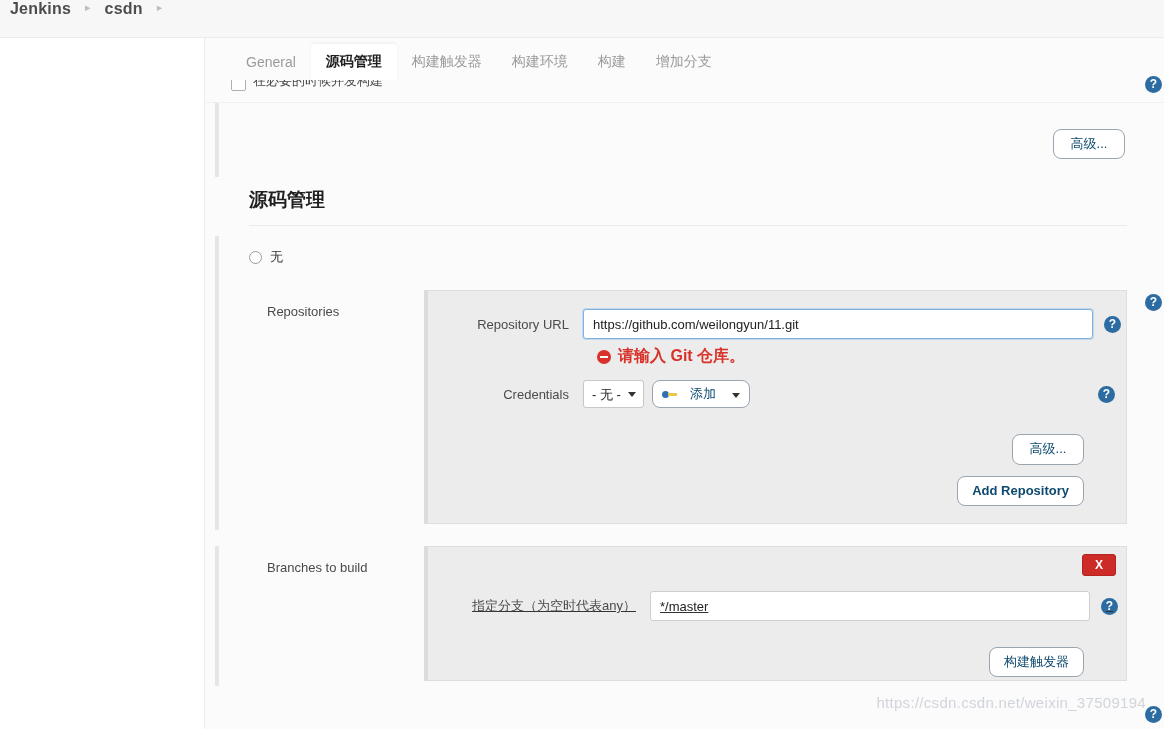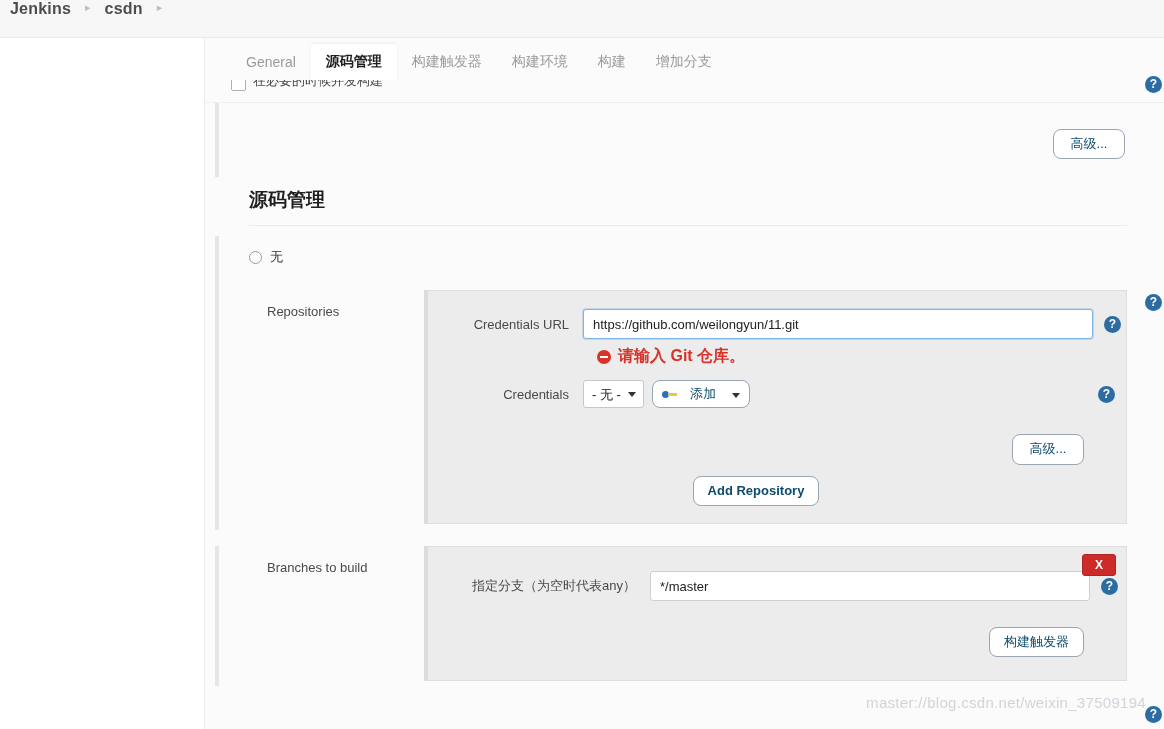"Credentials URL" span.lbl { text: Credentials -> Repository }
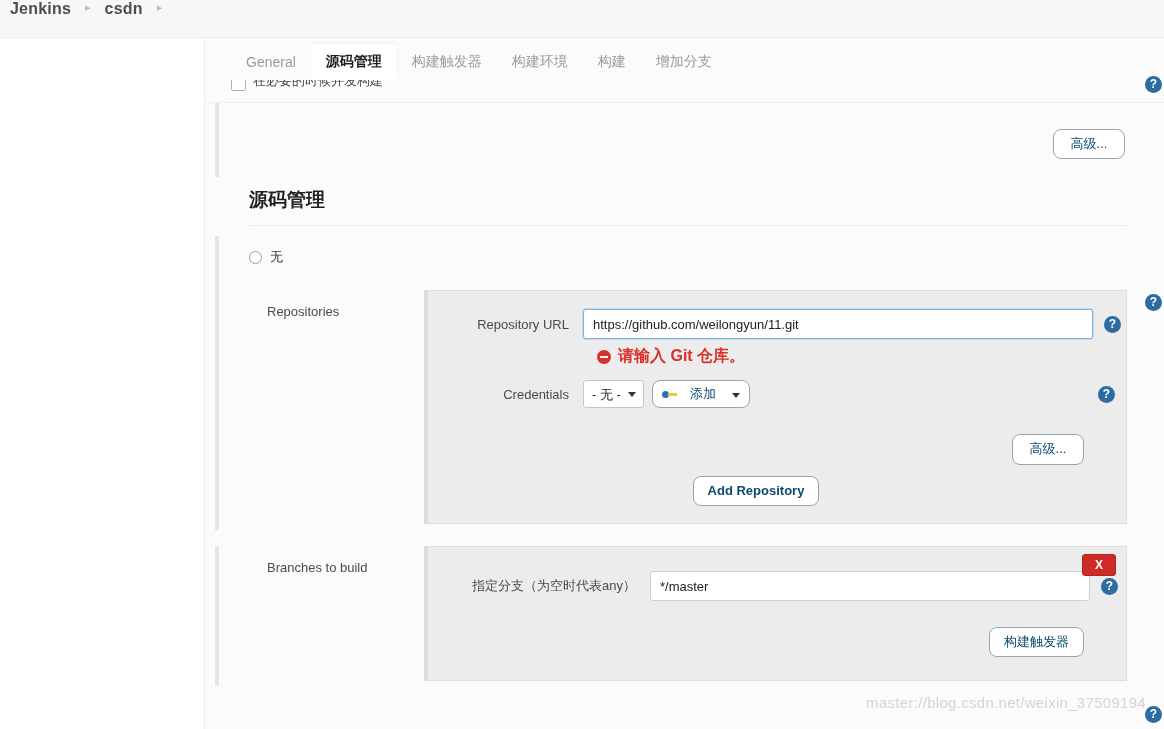"Add Repository" div.panel-btn-row { justify-content: center -> none }
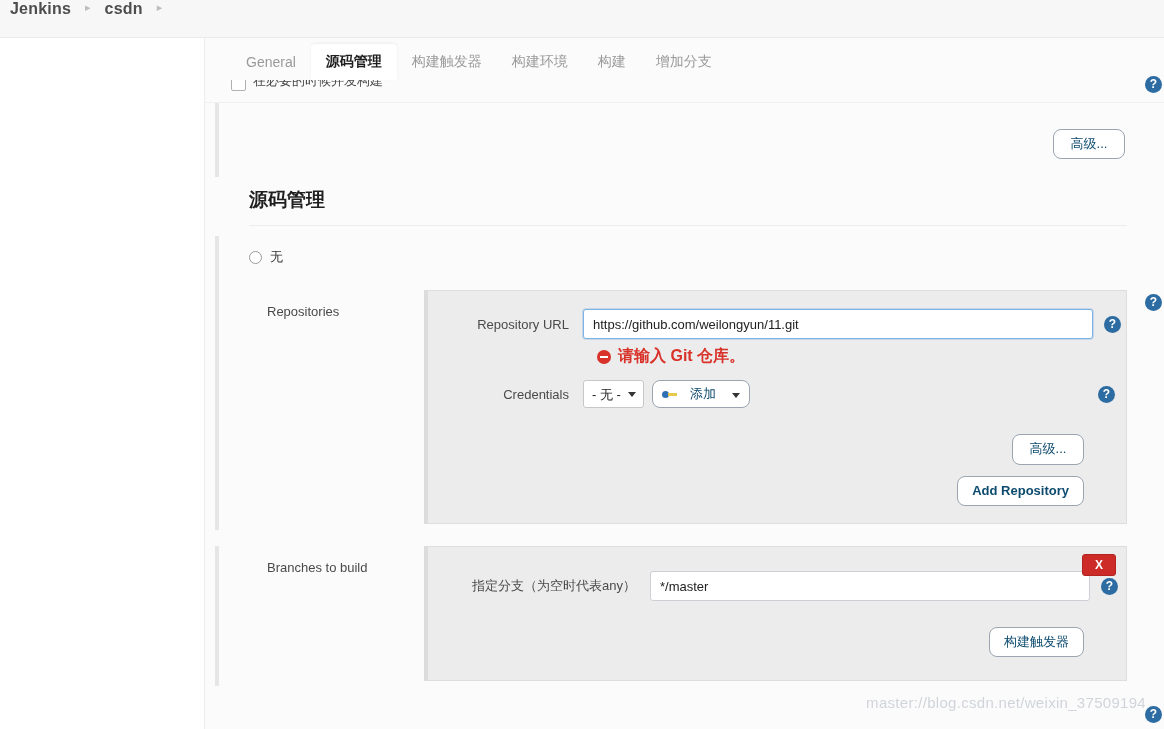"指定分支（为空时代表any）" div.panel-row { padding-top: 24px -> 44px; text-decoration: none -> underline }
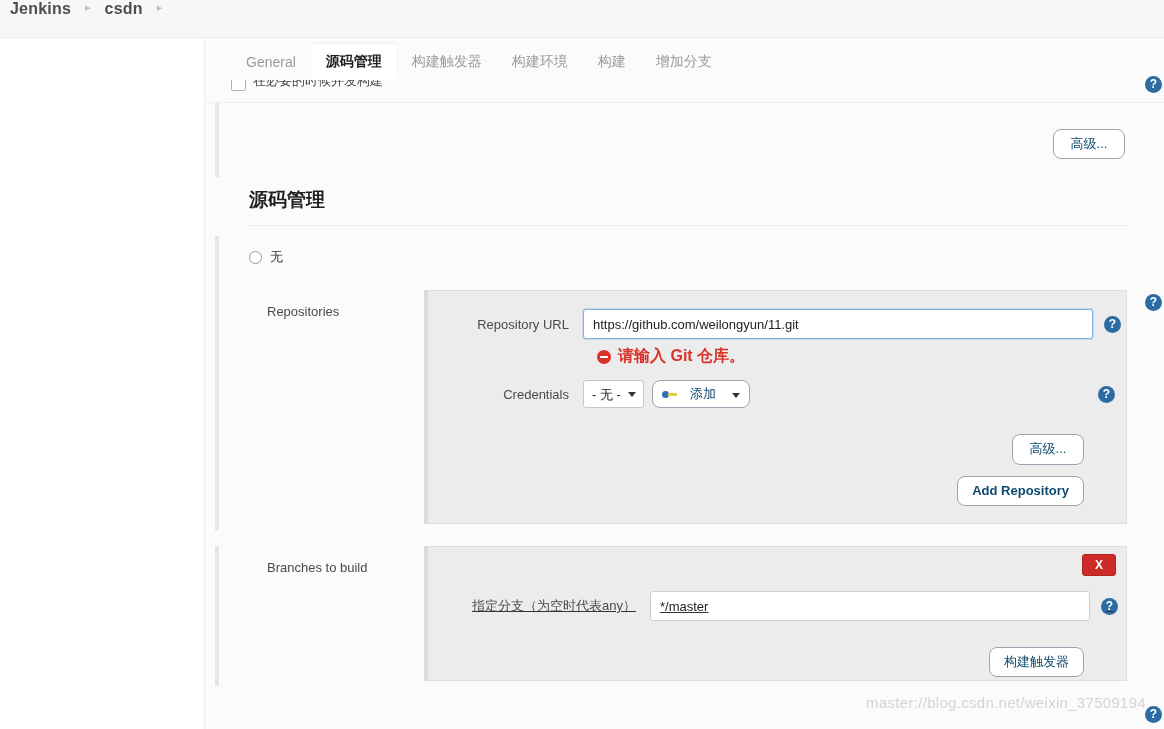"master://blog.csdn.net/weixin_37509194" div.watermark { text: master://blog.csdn.net/weixin -> https://csdn.csdn.net/weixin }
